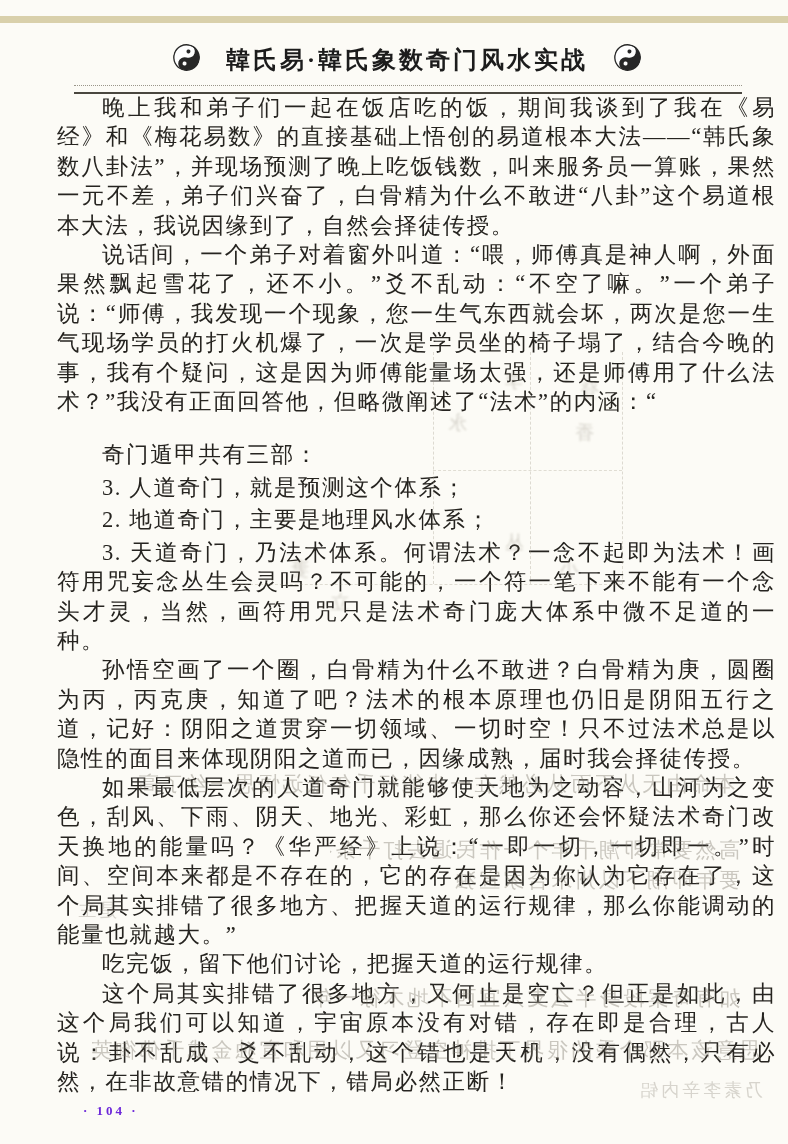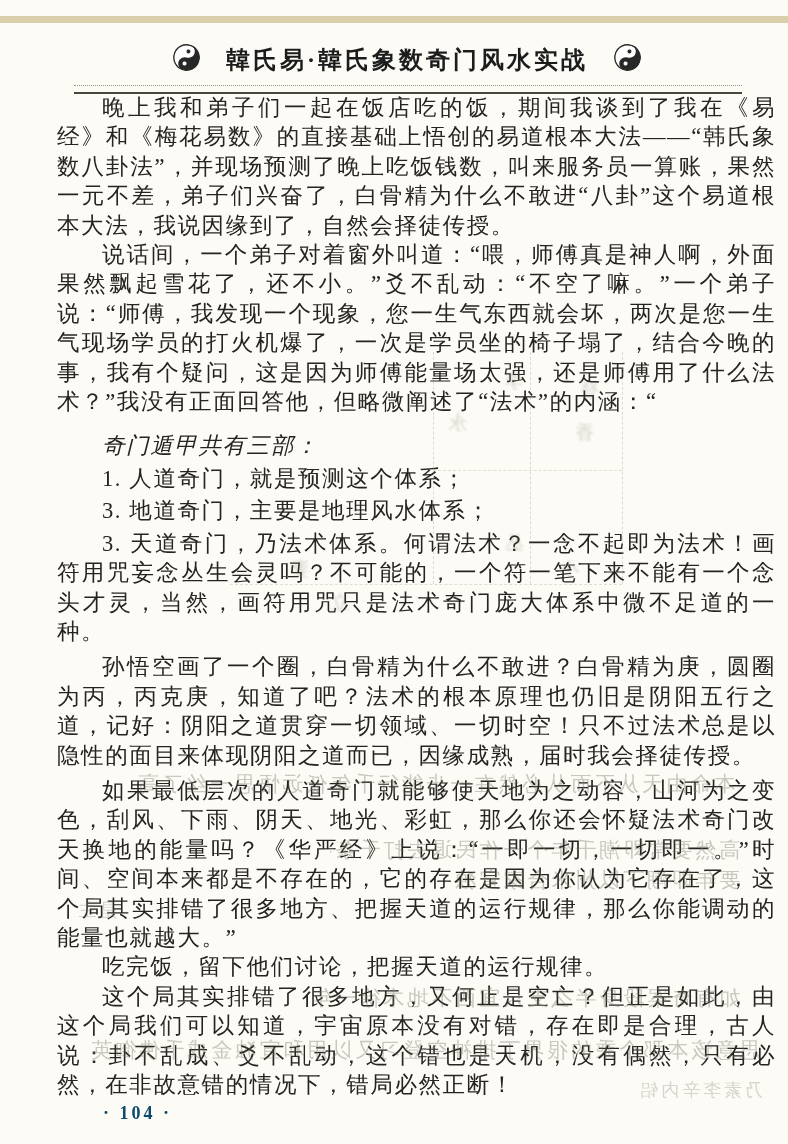"奇门遁甲共有三部：" .body-text p.gap-l { font-style: italic -> none; margin-top: 15px -> 24px }
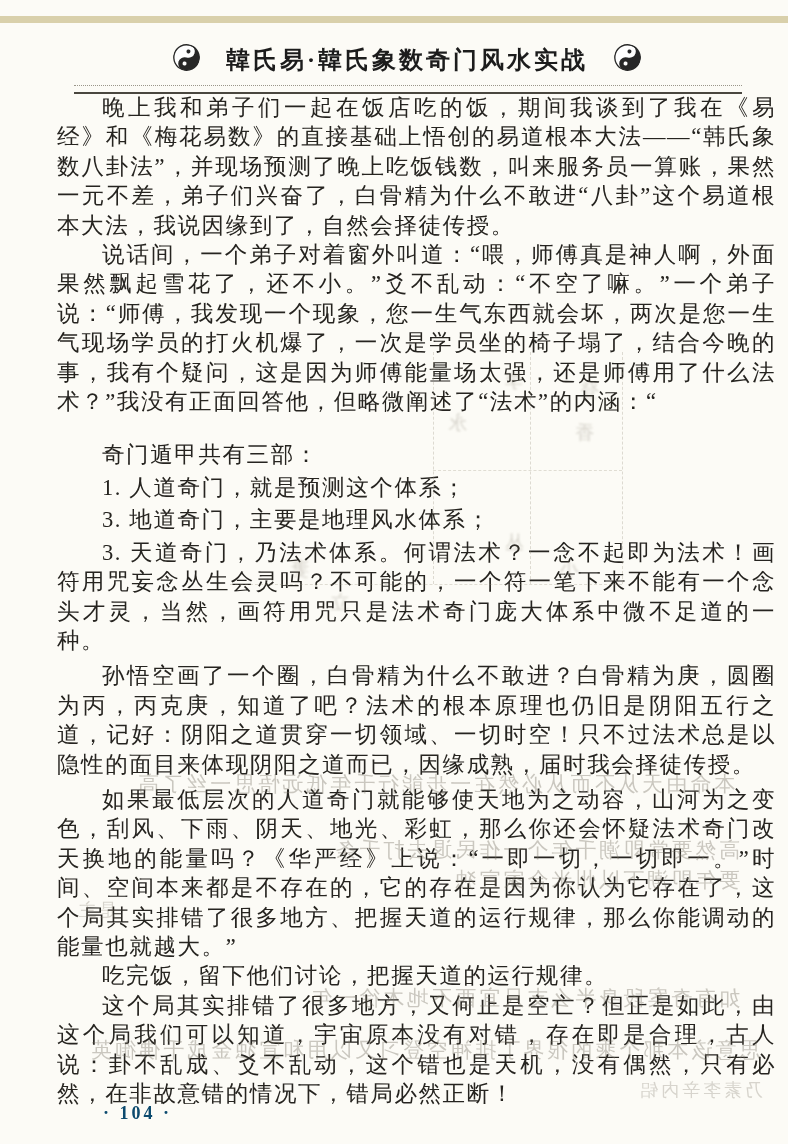"1. 人道奇门，就是预测这个体系；" p.gap-s { text: 1 -> 3 }
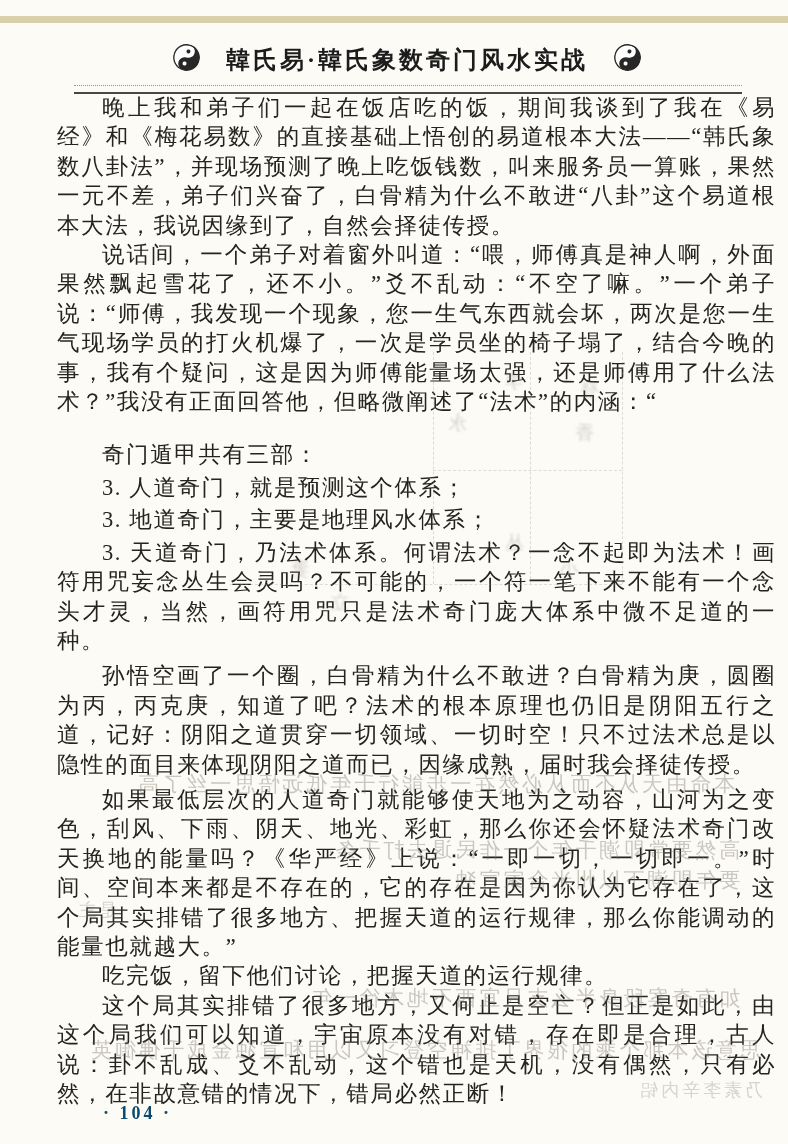"3. 地道奇门，主要是地理风水体系；" p.gap-s { text: 3 -> 2 }
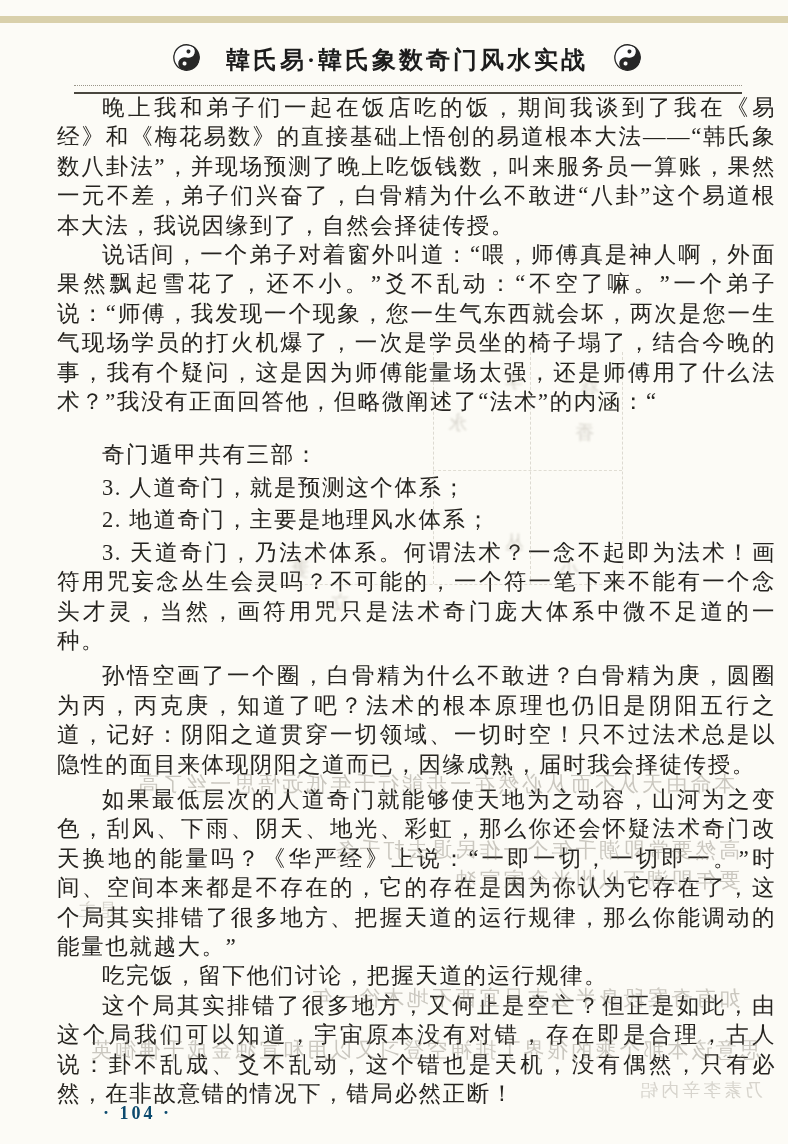"孙悟空画了一个圈，白骨精为什么不敢进？白骨精为庚，圆圈为丙，丙克庚，知道了吧？法" .body-text p.gap-m { margin-top: 6px -> 0 }
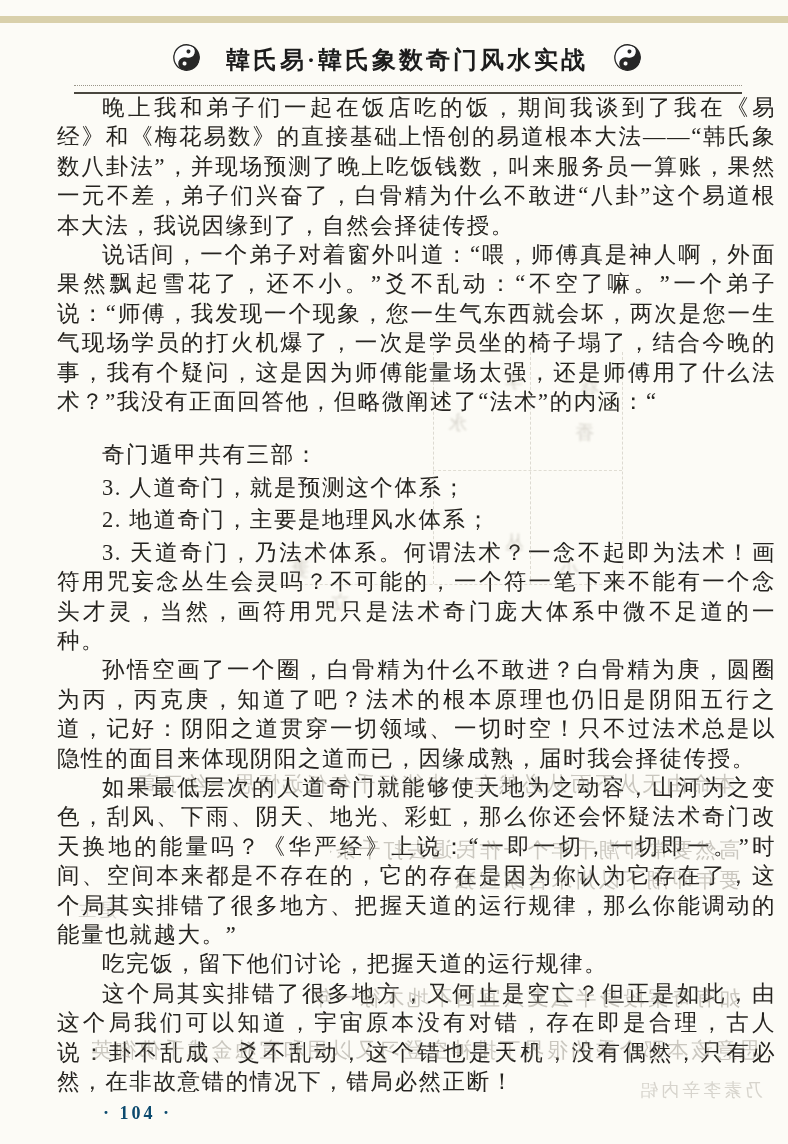"· 104 ·" .page-number { color: #0c4a6e -> #6d28d9; font-size: 18px -> 13px; margin-left: 20px -> none }
